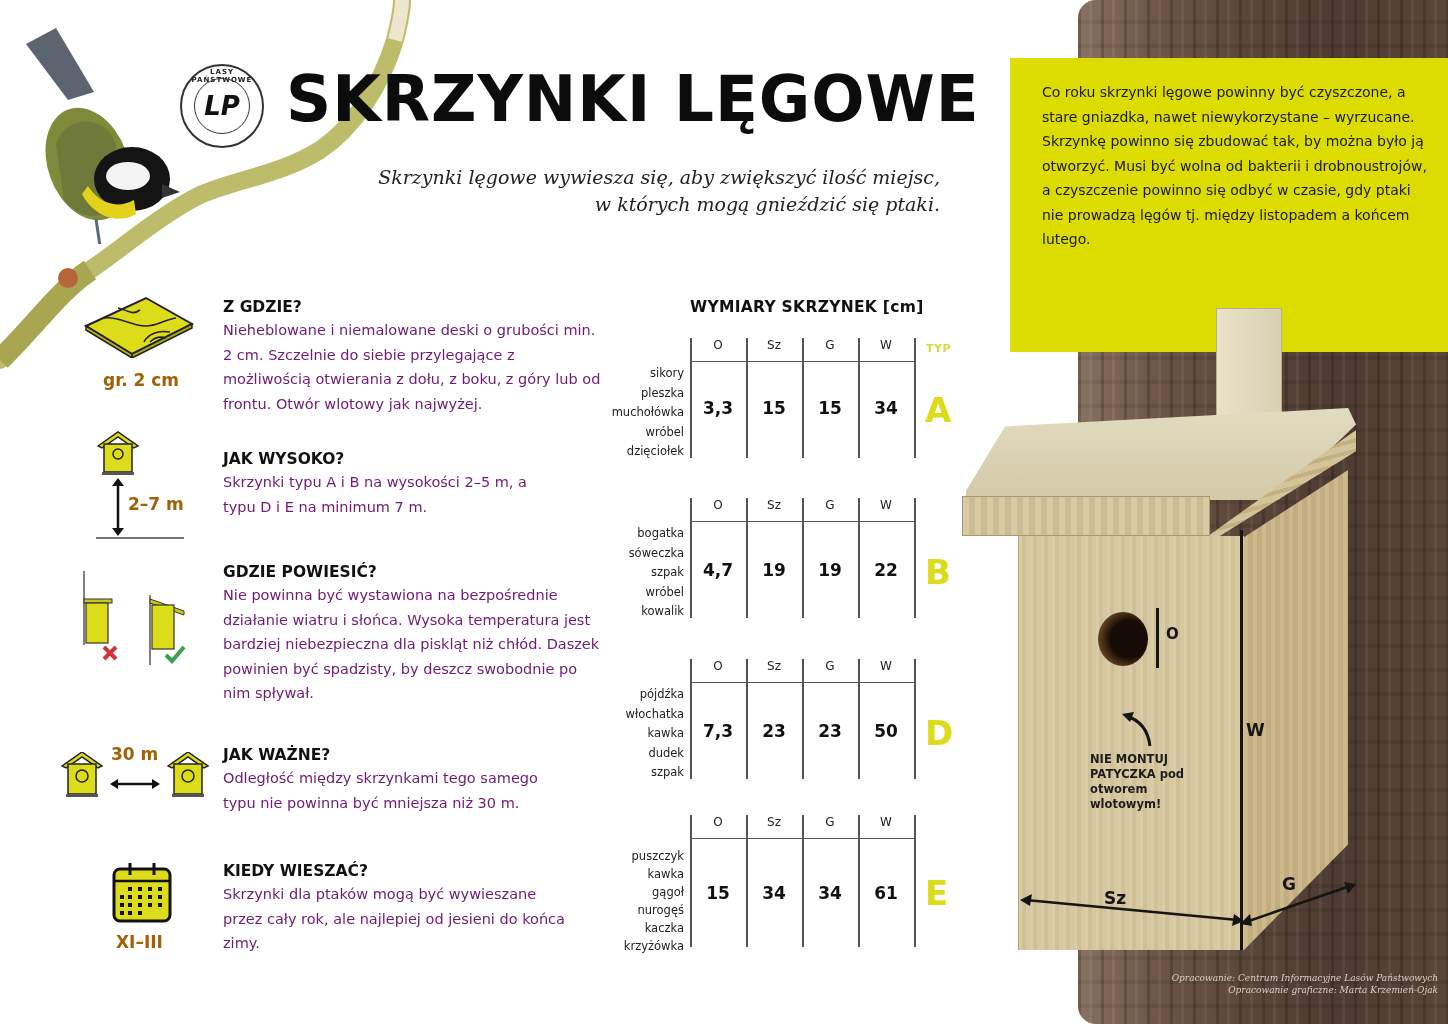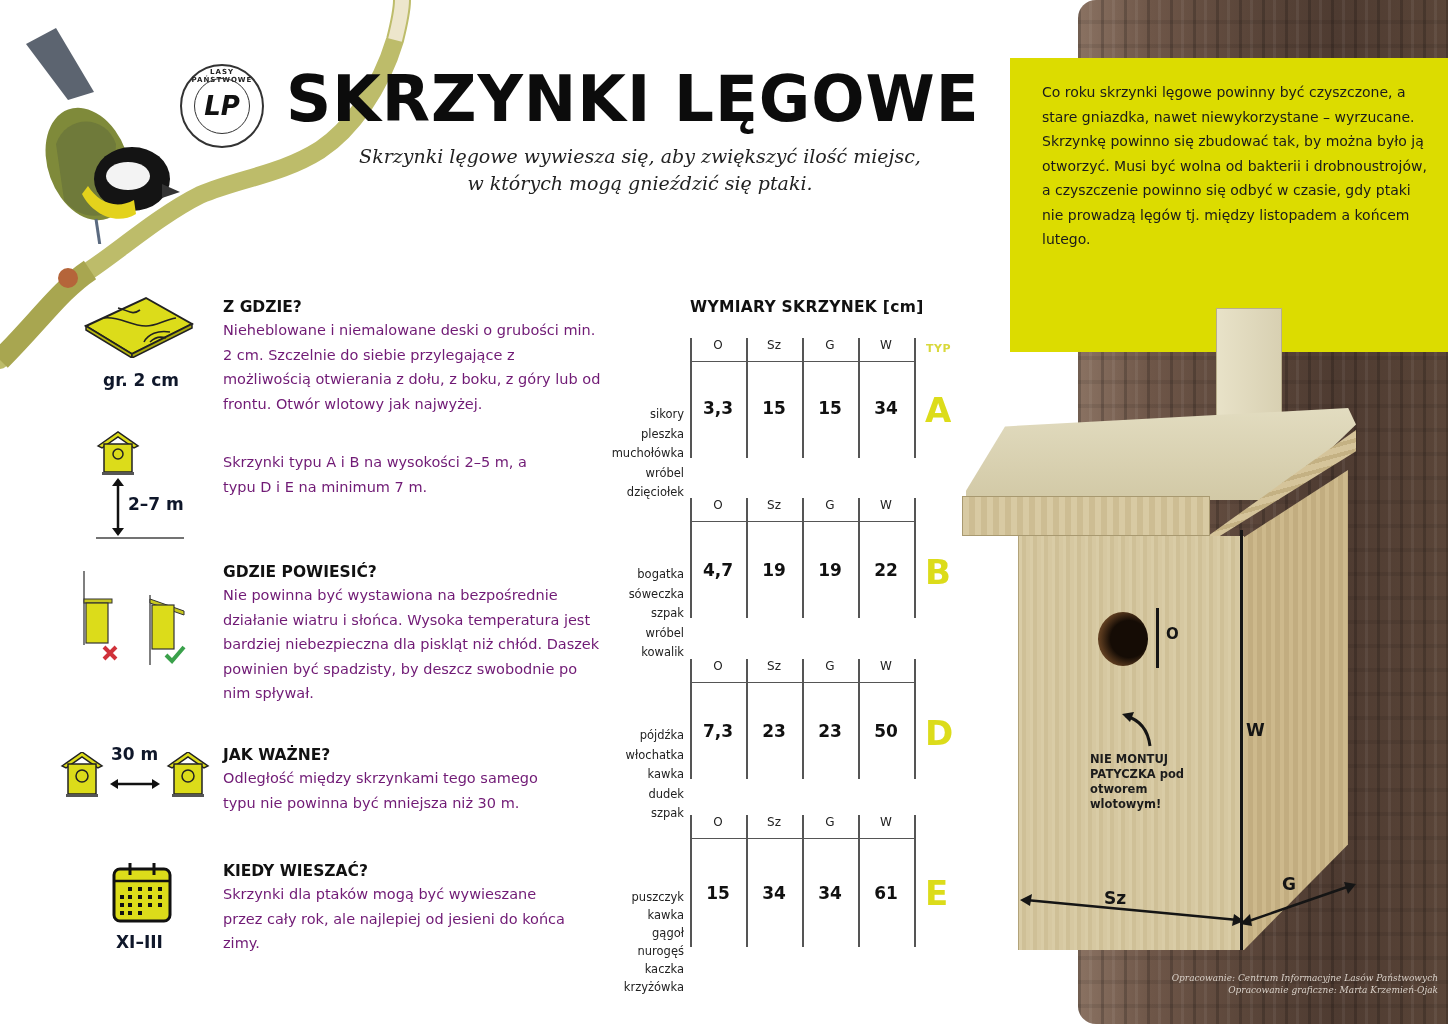"Skrzynki lęgowe wywiesza się, aby" .subtitle { text-align: center -> right; top: 143px -> 164px }
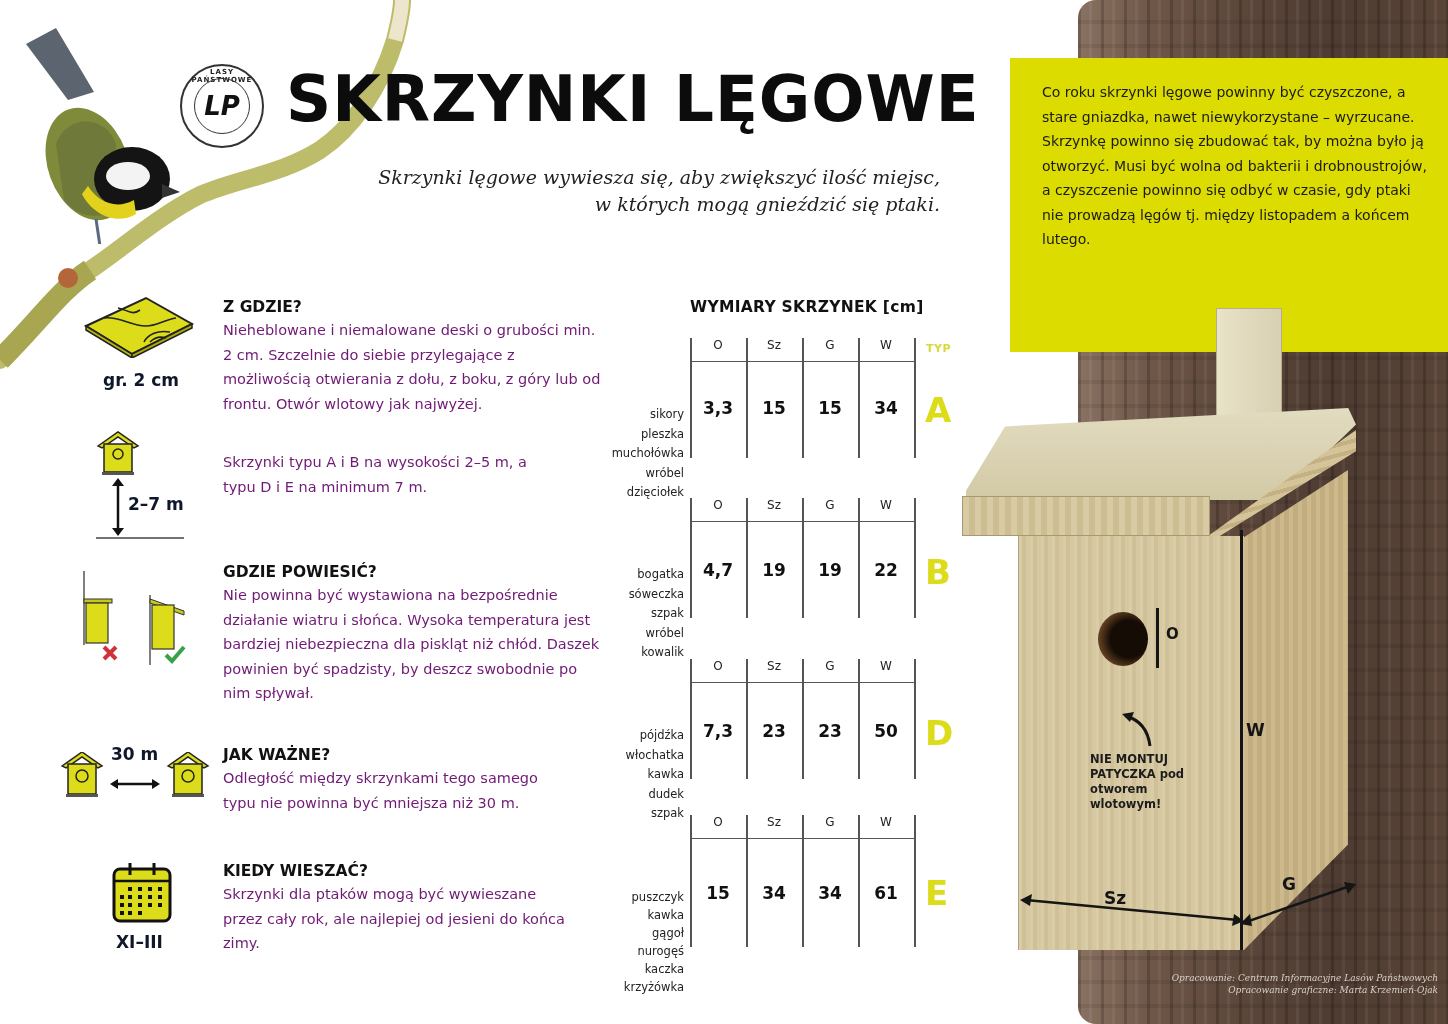"gr. 2 cm" .icon-label { color: #0f172a -> #a16207 }
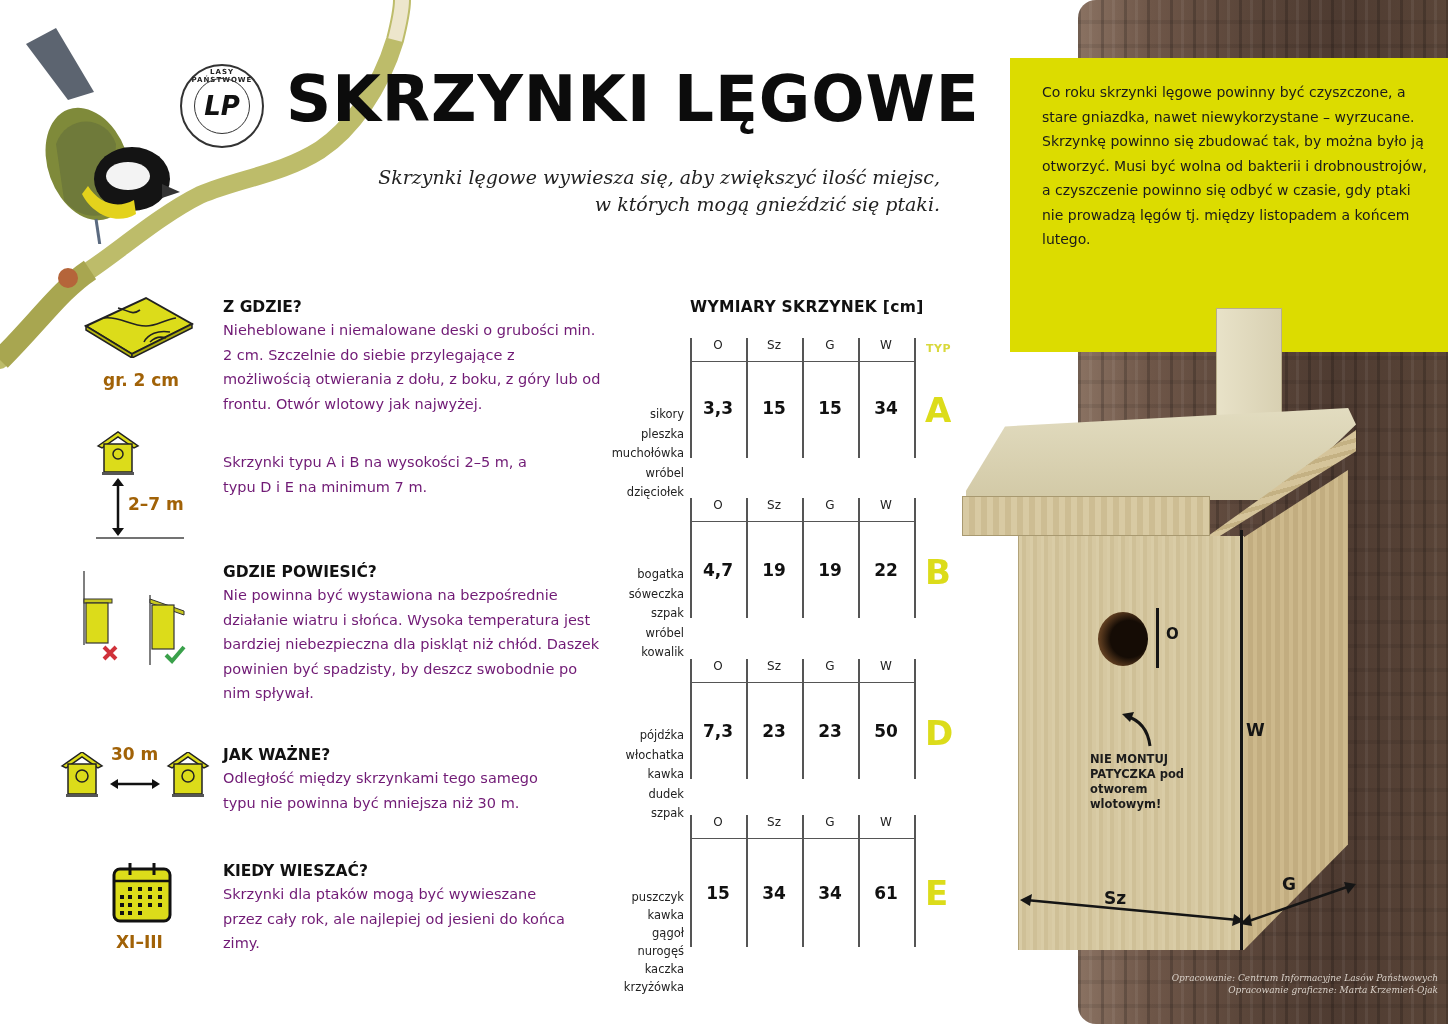"sikory" .dtable .birds { margin-top: 41px -> none }
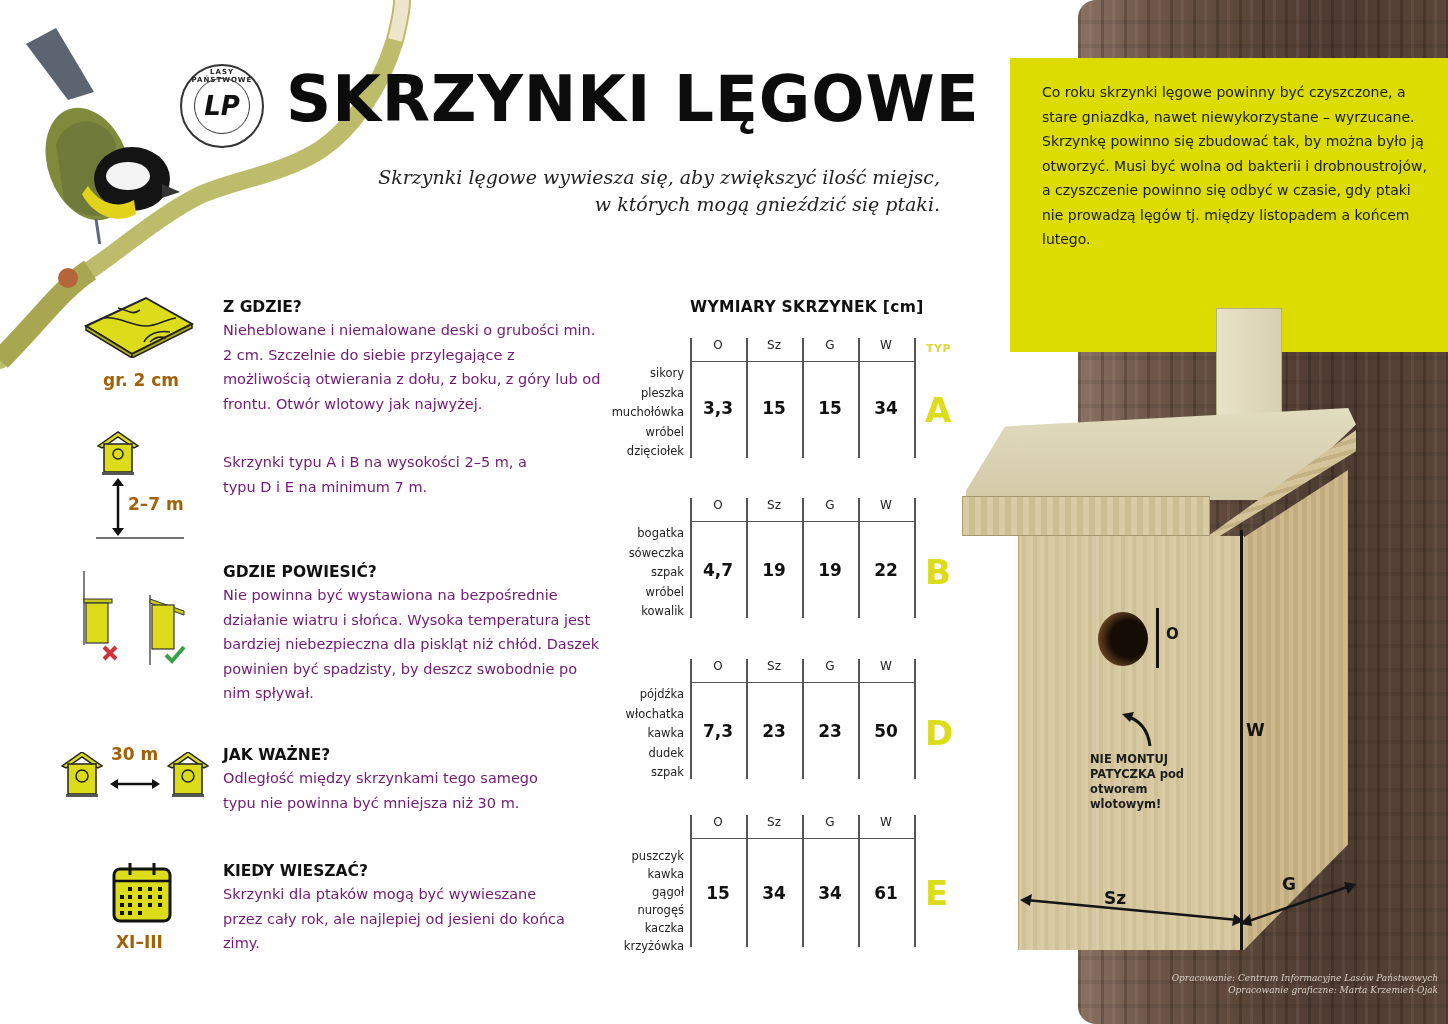"JAK WYSOKO?" h4 { html: none -> <h4>JAK WYSOKO?</h4> }
